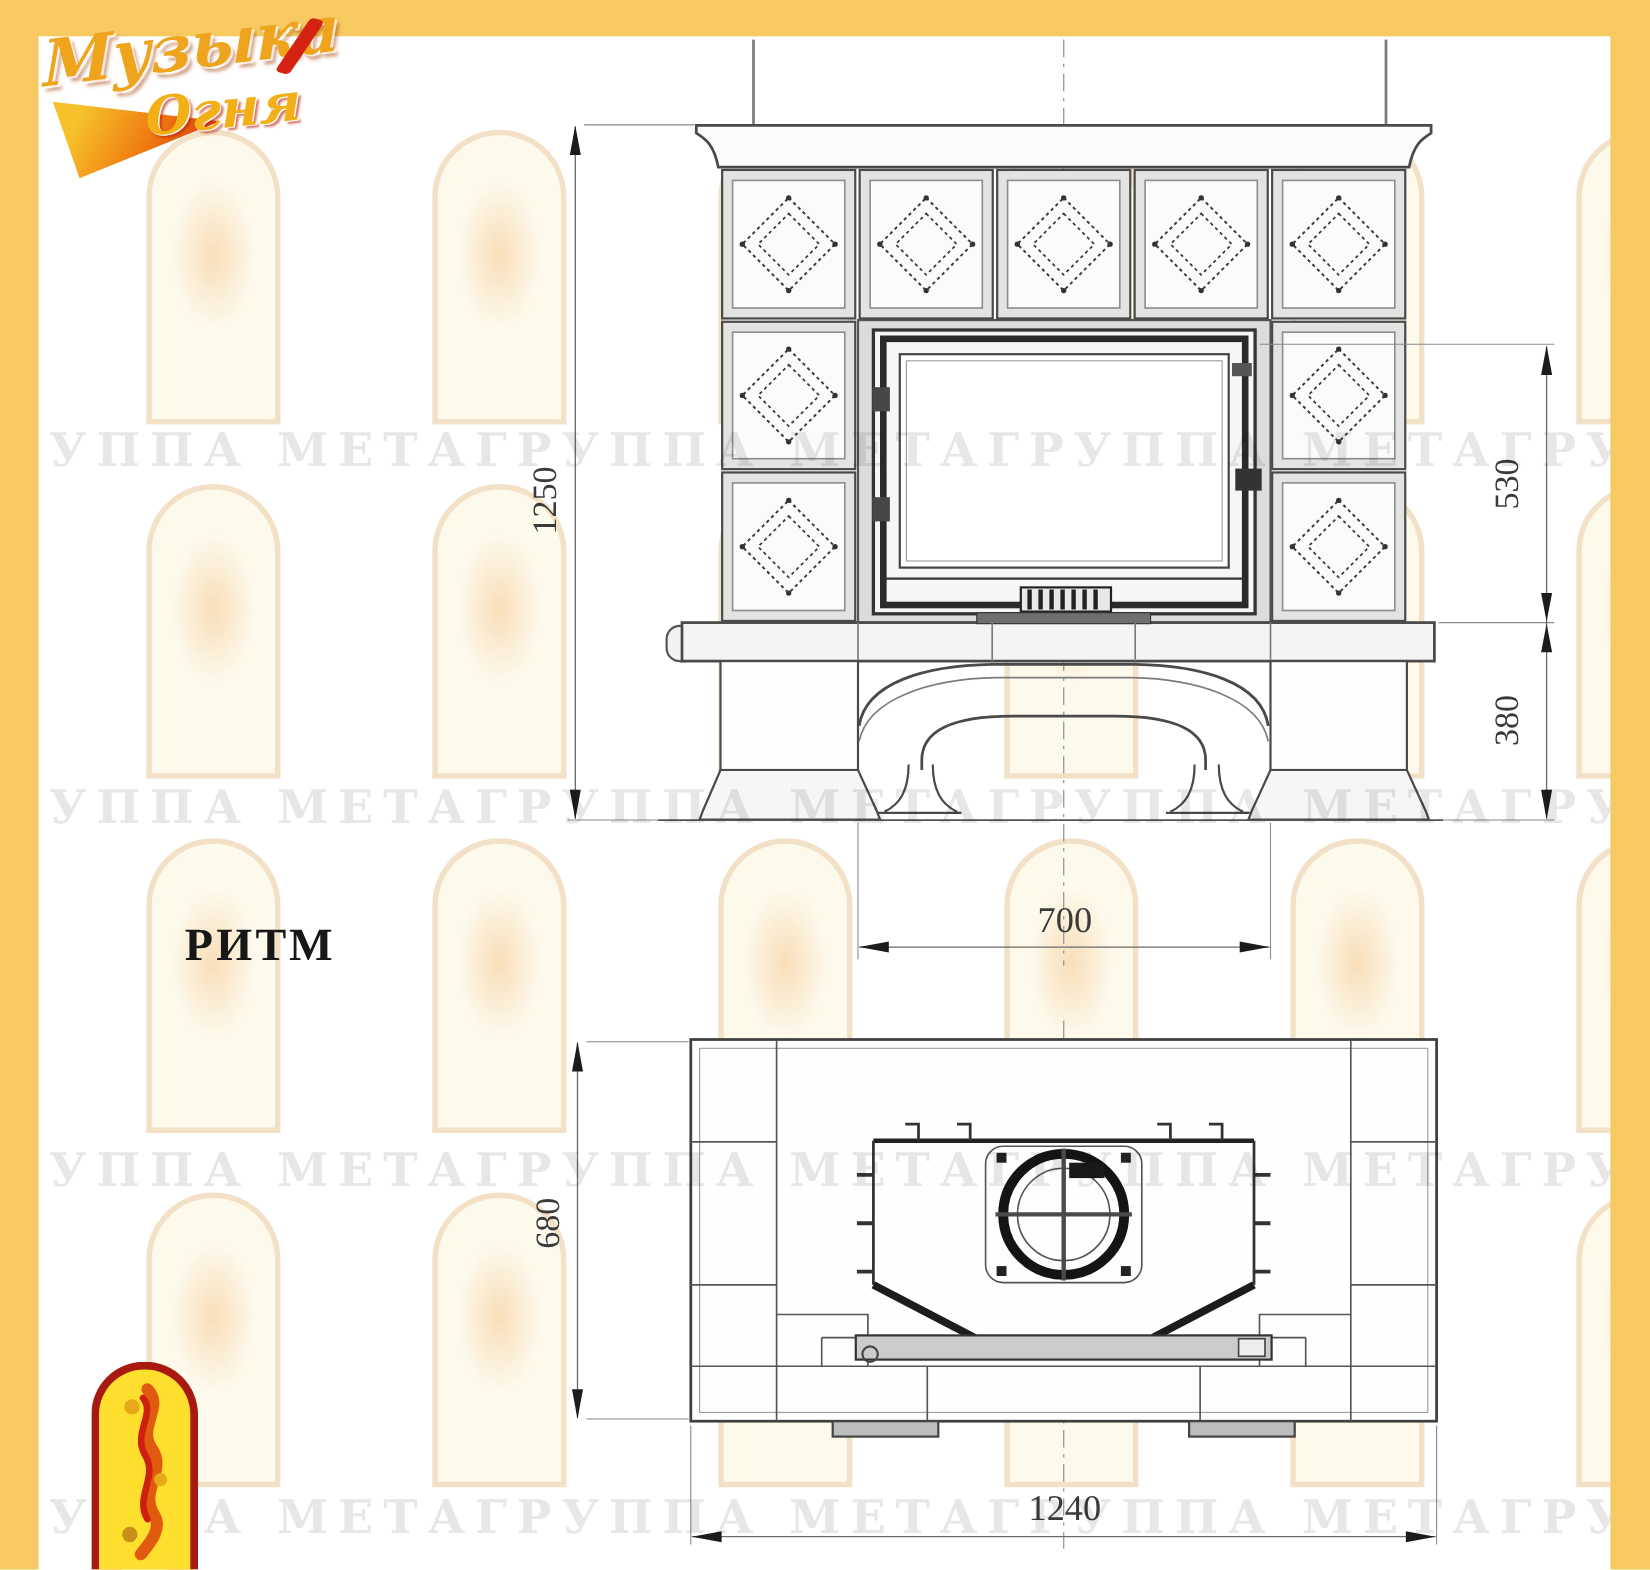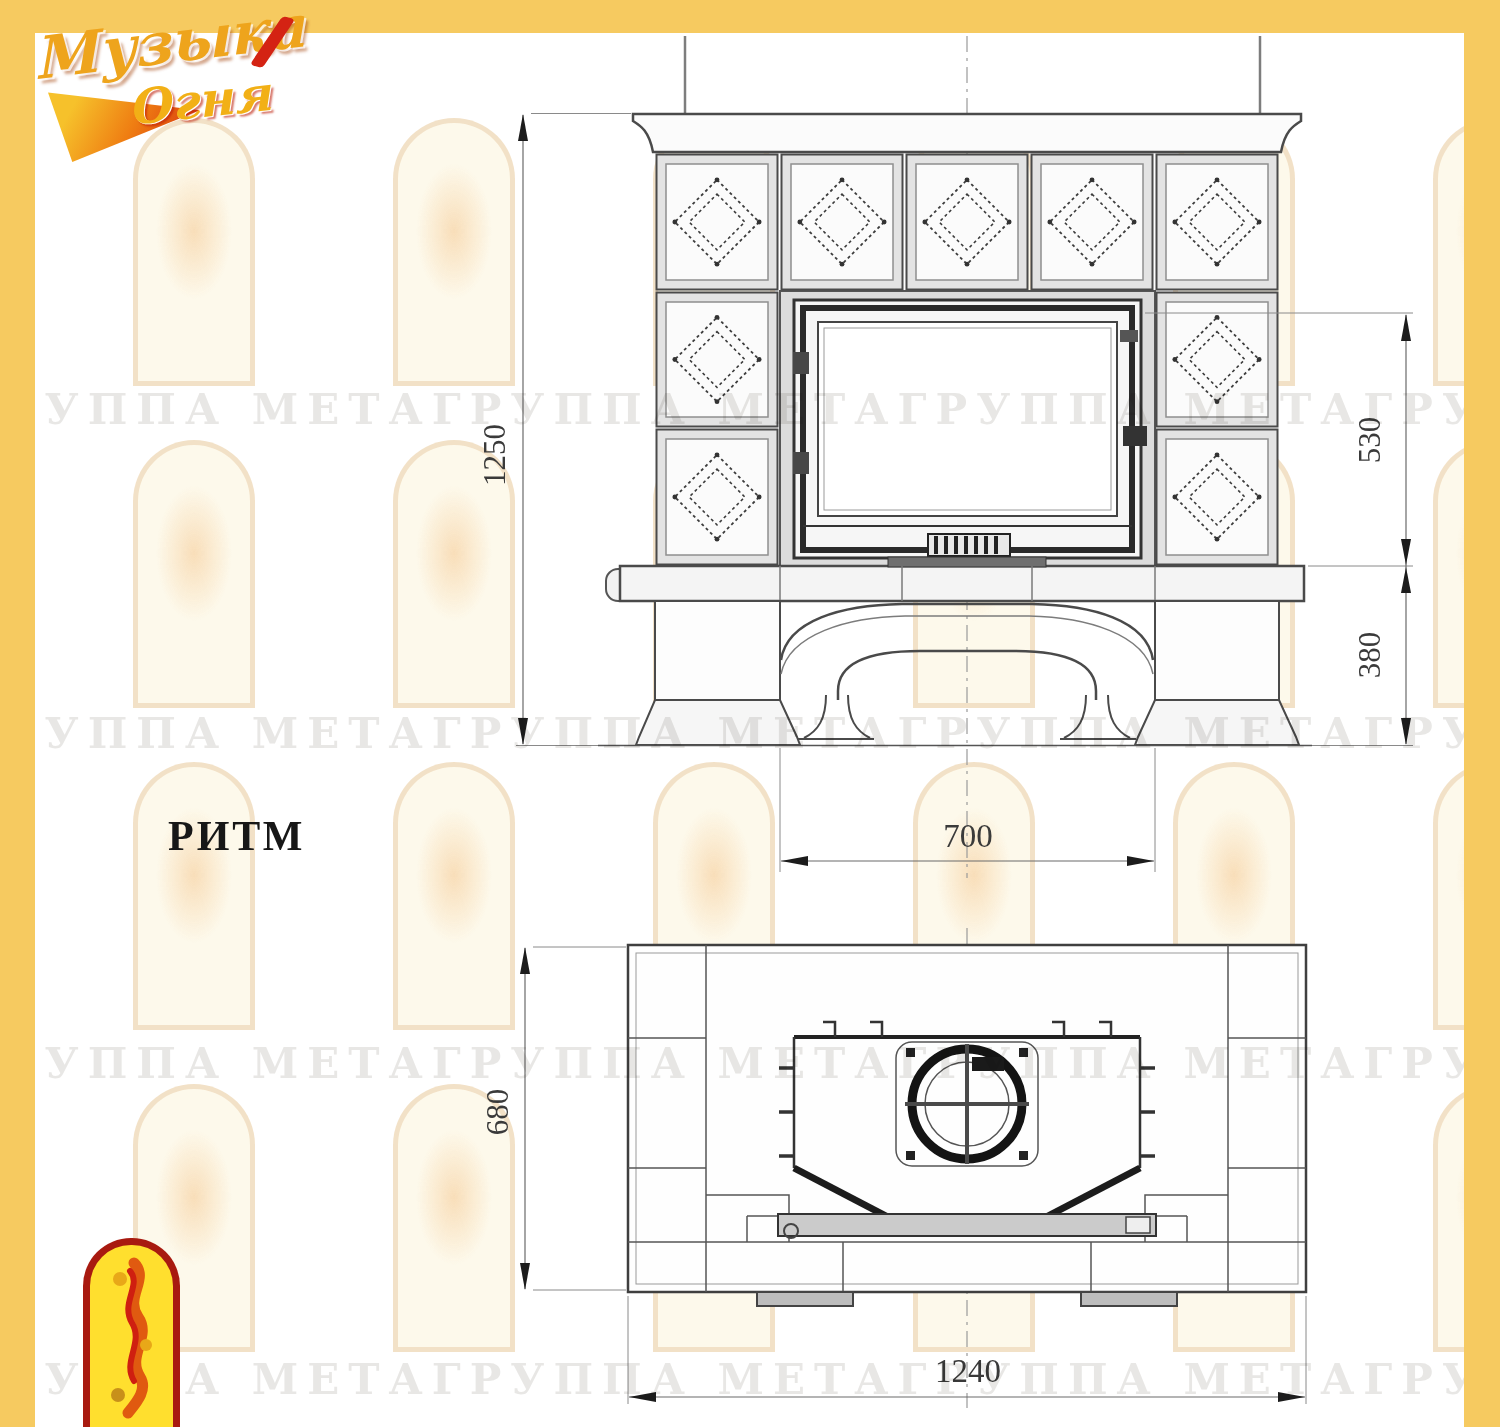"РИТМ" .model-name { top: 812px -> 836px }
